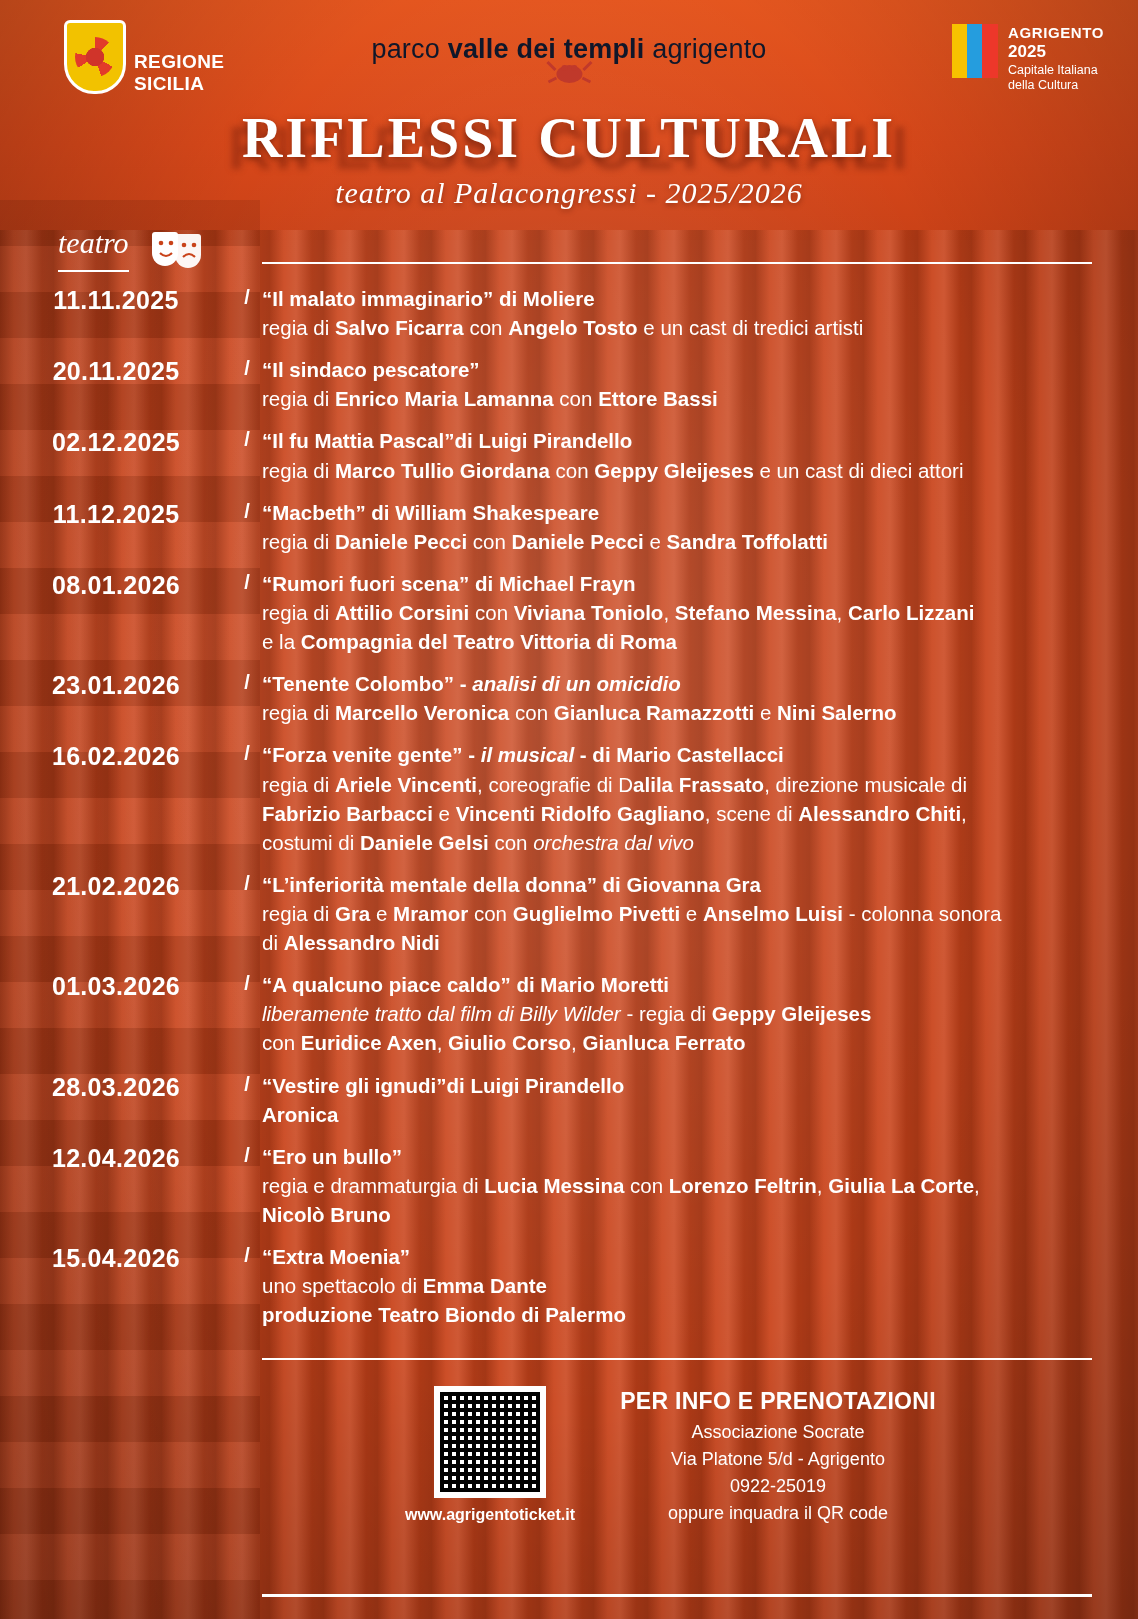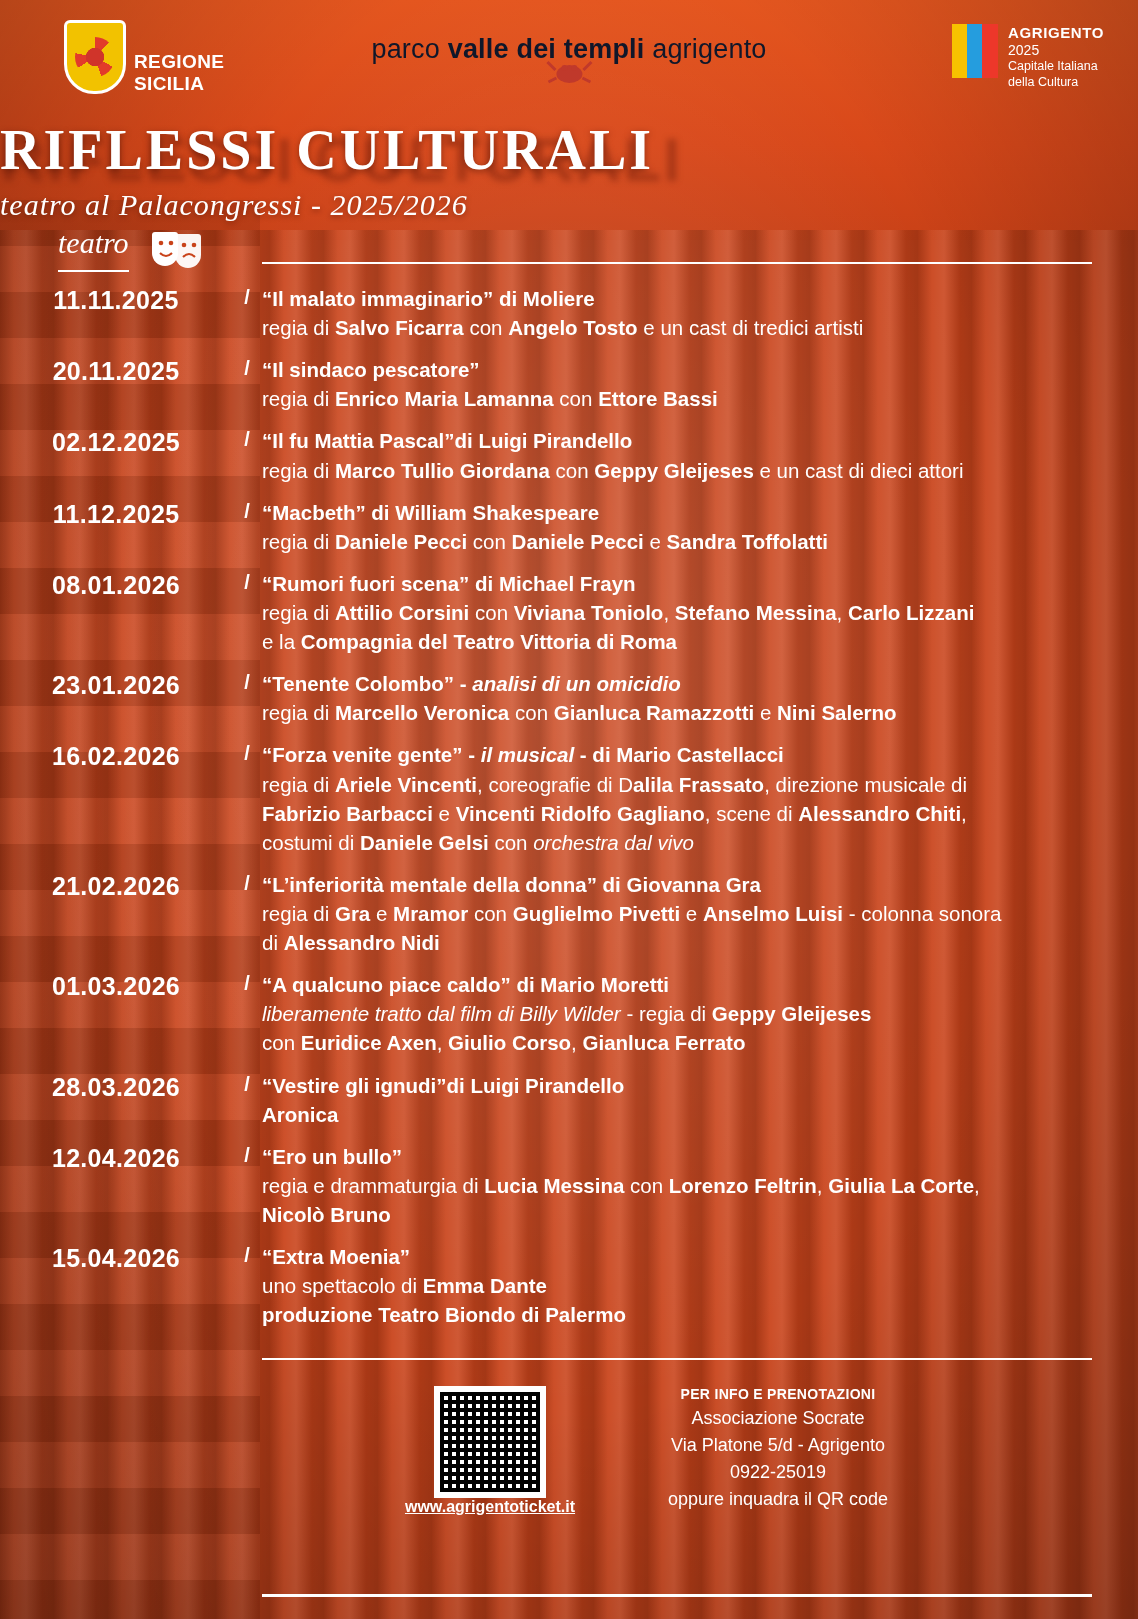"2025" .a25-text .yr { font-size: 14px -> 17px; font-weight: normal -> bold }
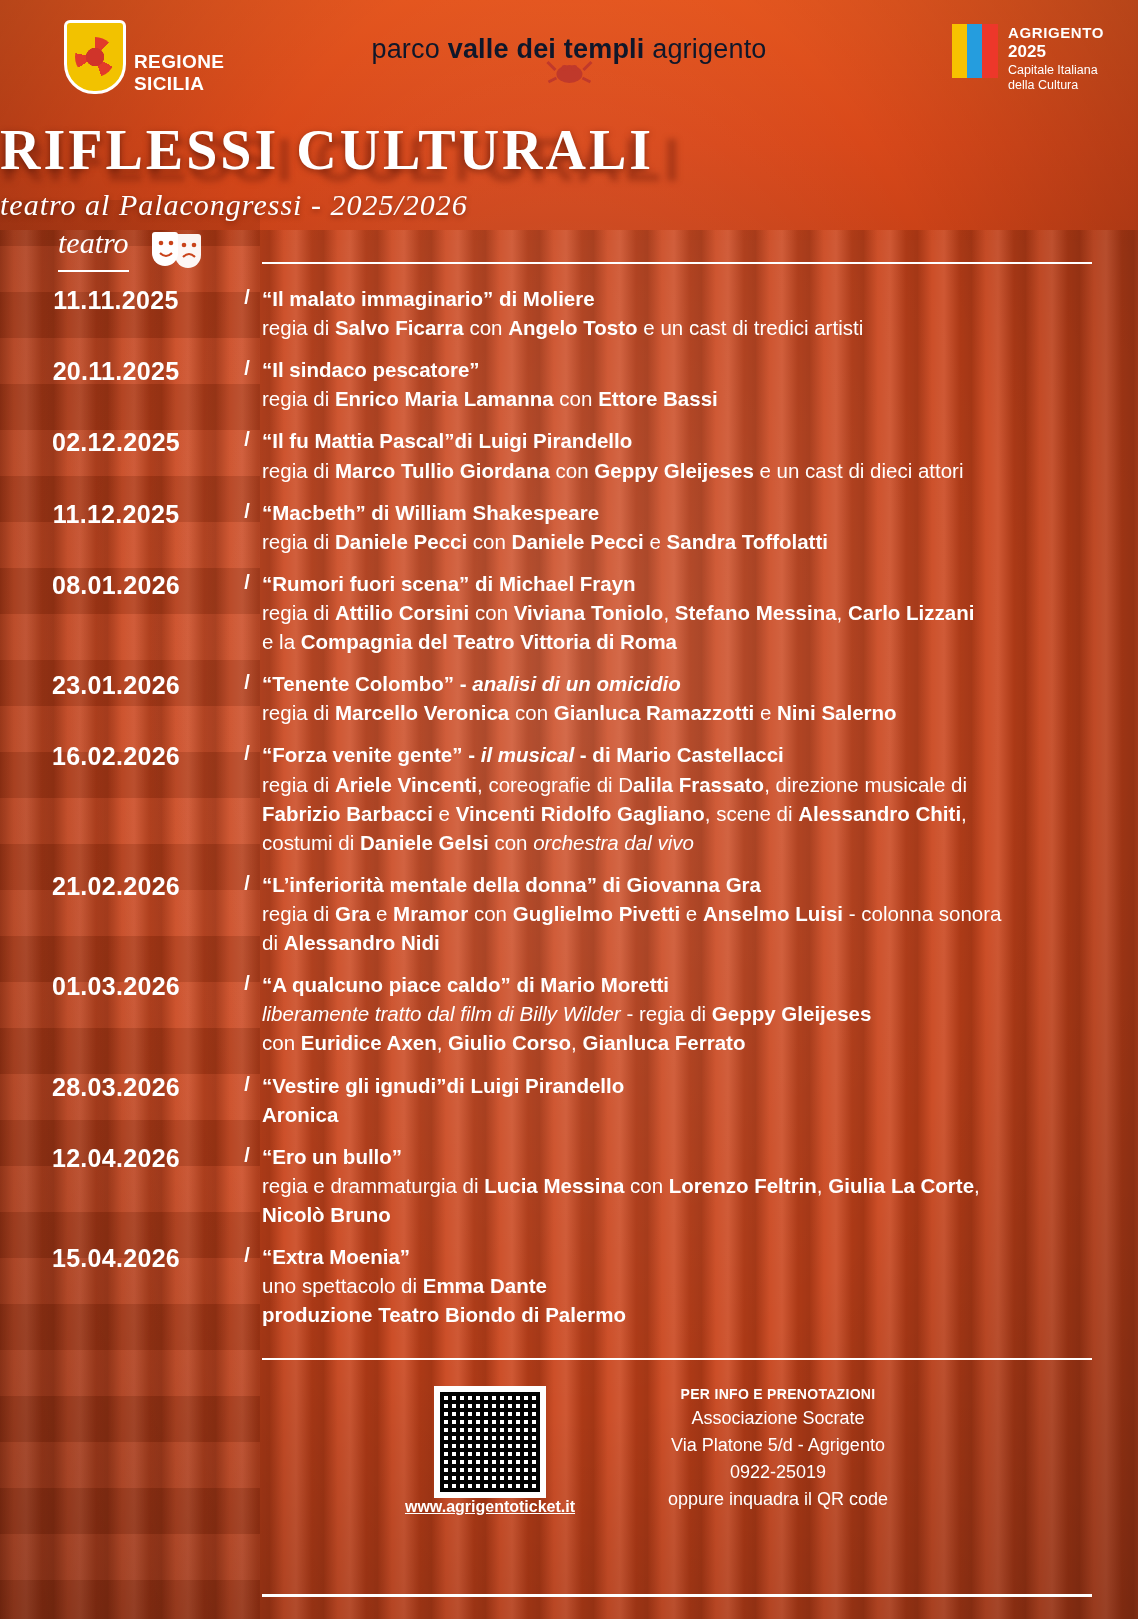"RIFLESSI CULTURALI" .title-wrap { text-align: none -> center; top: 118px -> 106px }
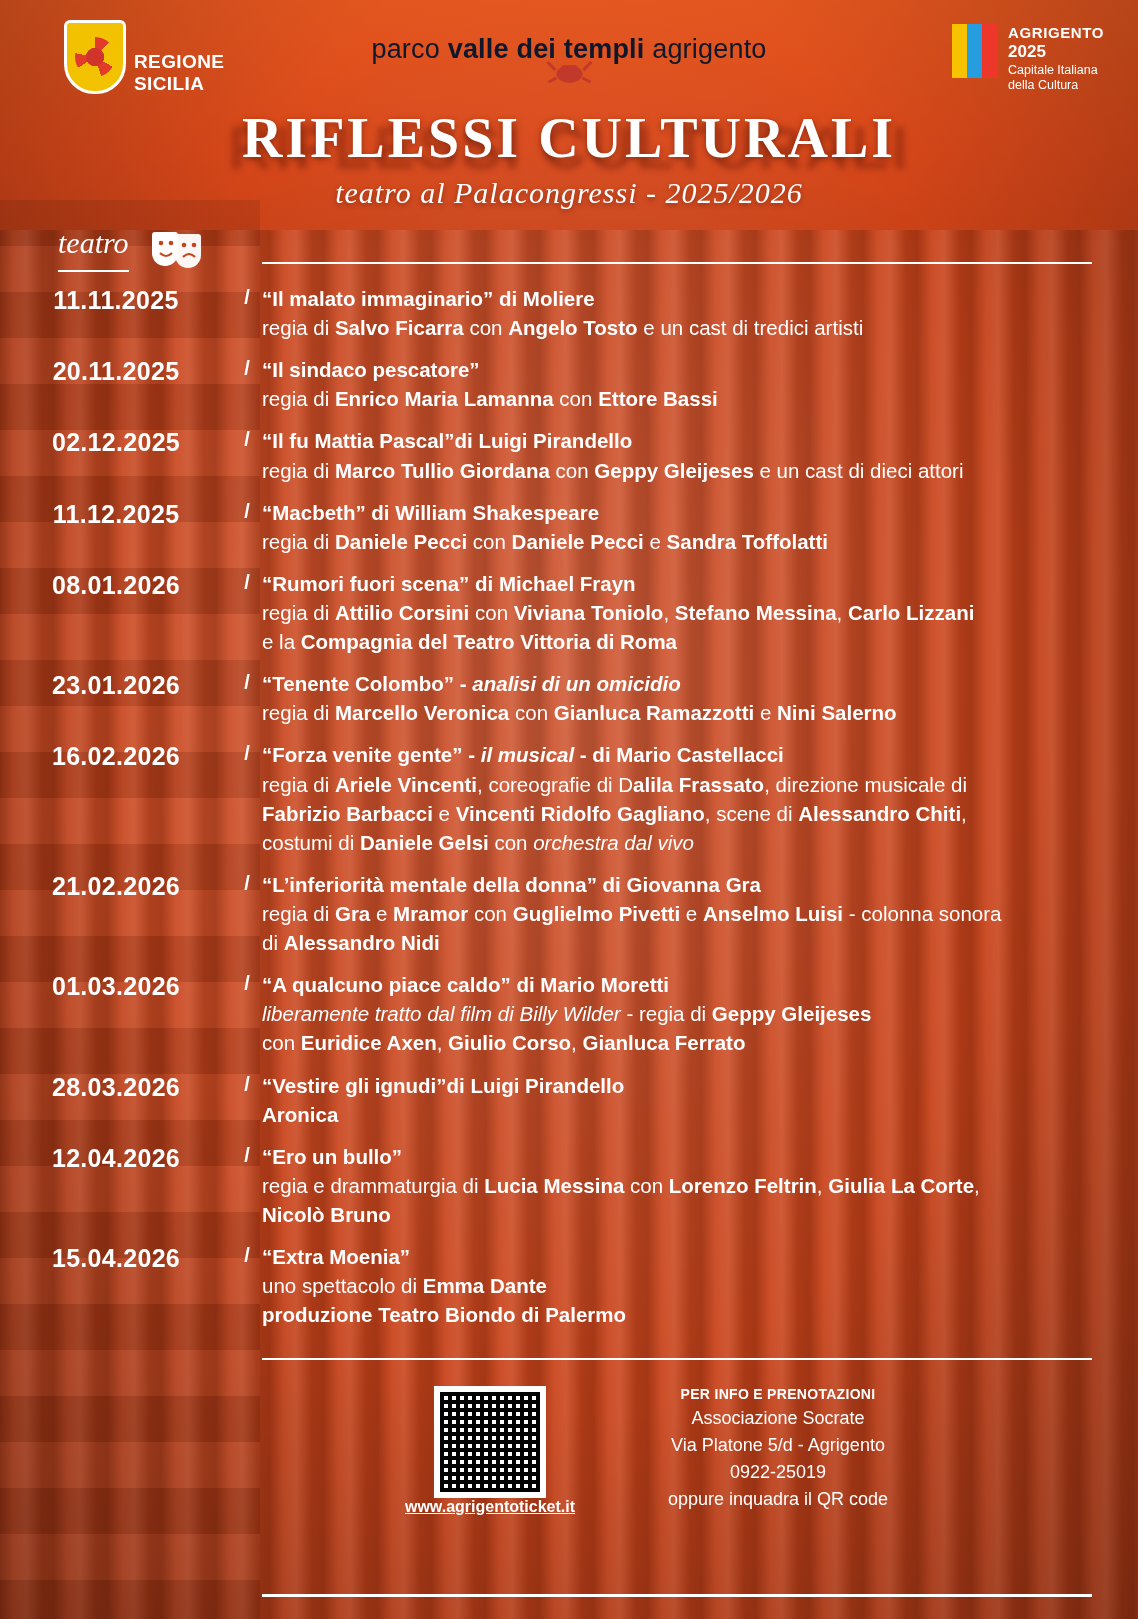"PER INFO E PRENOTAZIONI" .info-block .hd { font-size: 14px -> 23px }
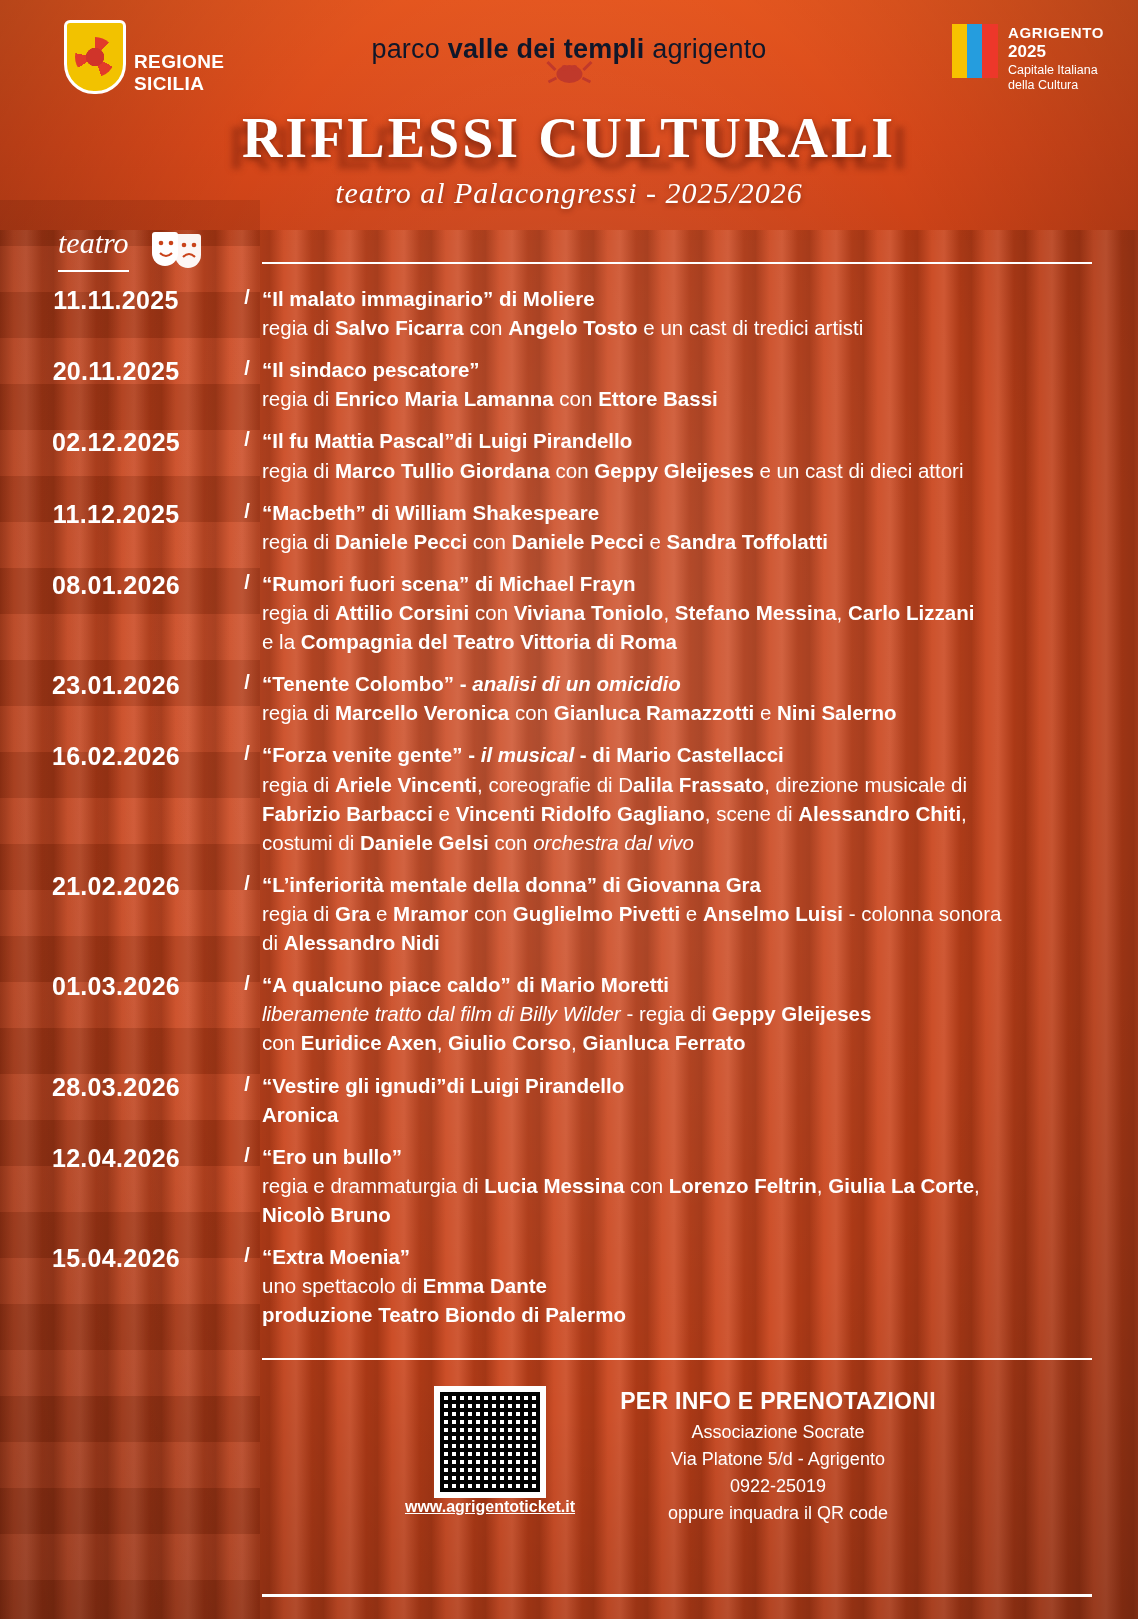"www.agrigentoticket.it" .qr-url { margin-top: none -> 8px; text-decoration: underline -> none }
